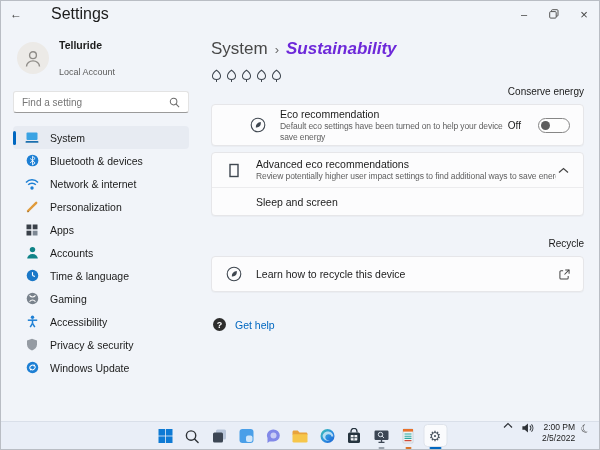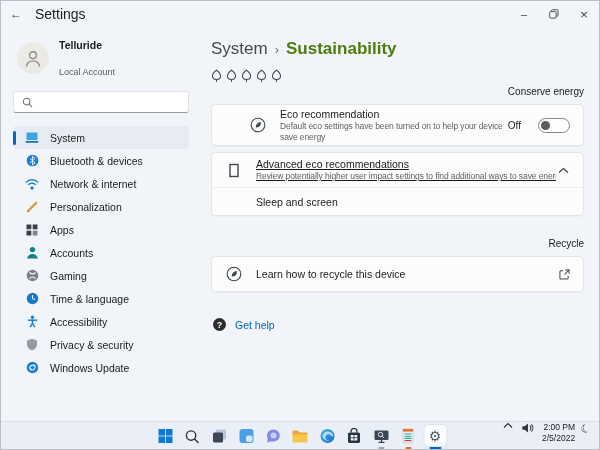"Settings" .app-title { font-size: 14px -> 16px; margin-left: 4px -> 20px }
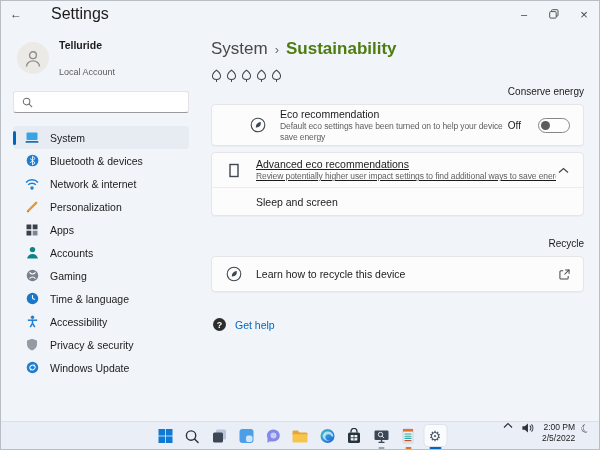"Sustainability" .bc-current { color: #4d7c0f -> #6d28d9; font-style: none -> italic }
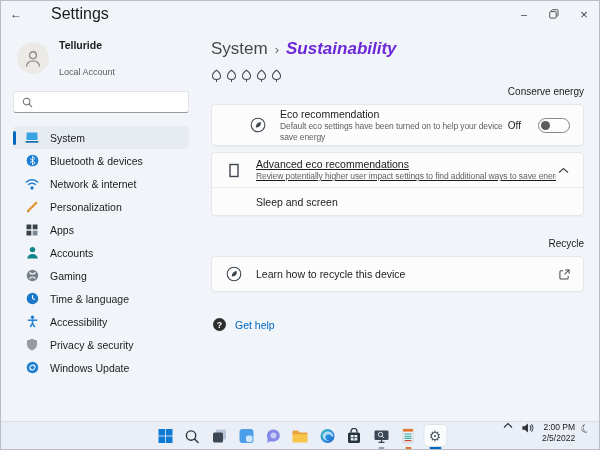"Find a setting" input { html: none -> <input> }
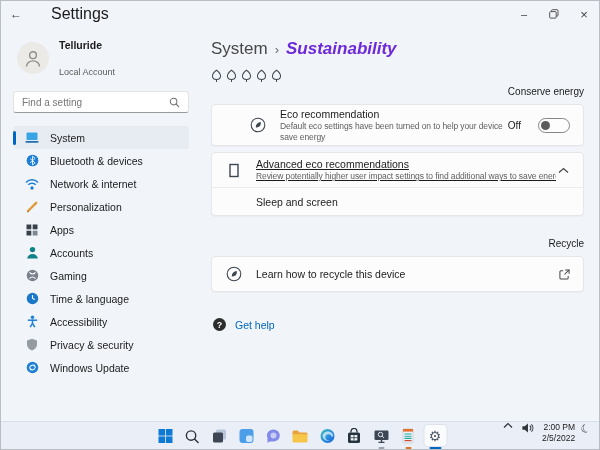"Advanced eco recommendations" .adv-header { text-decoration: underline -> none }
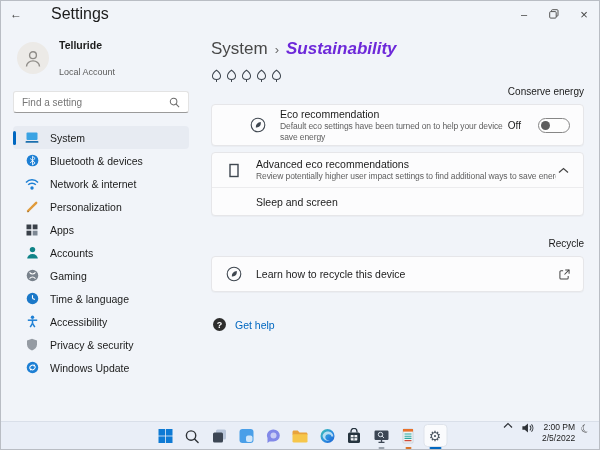"Gaming" div.nav-item { order: before "Time & language" -> after "Time & language" }
